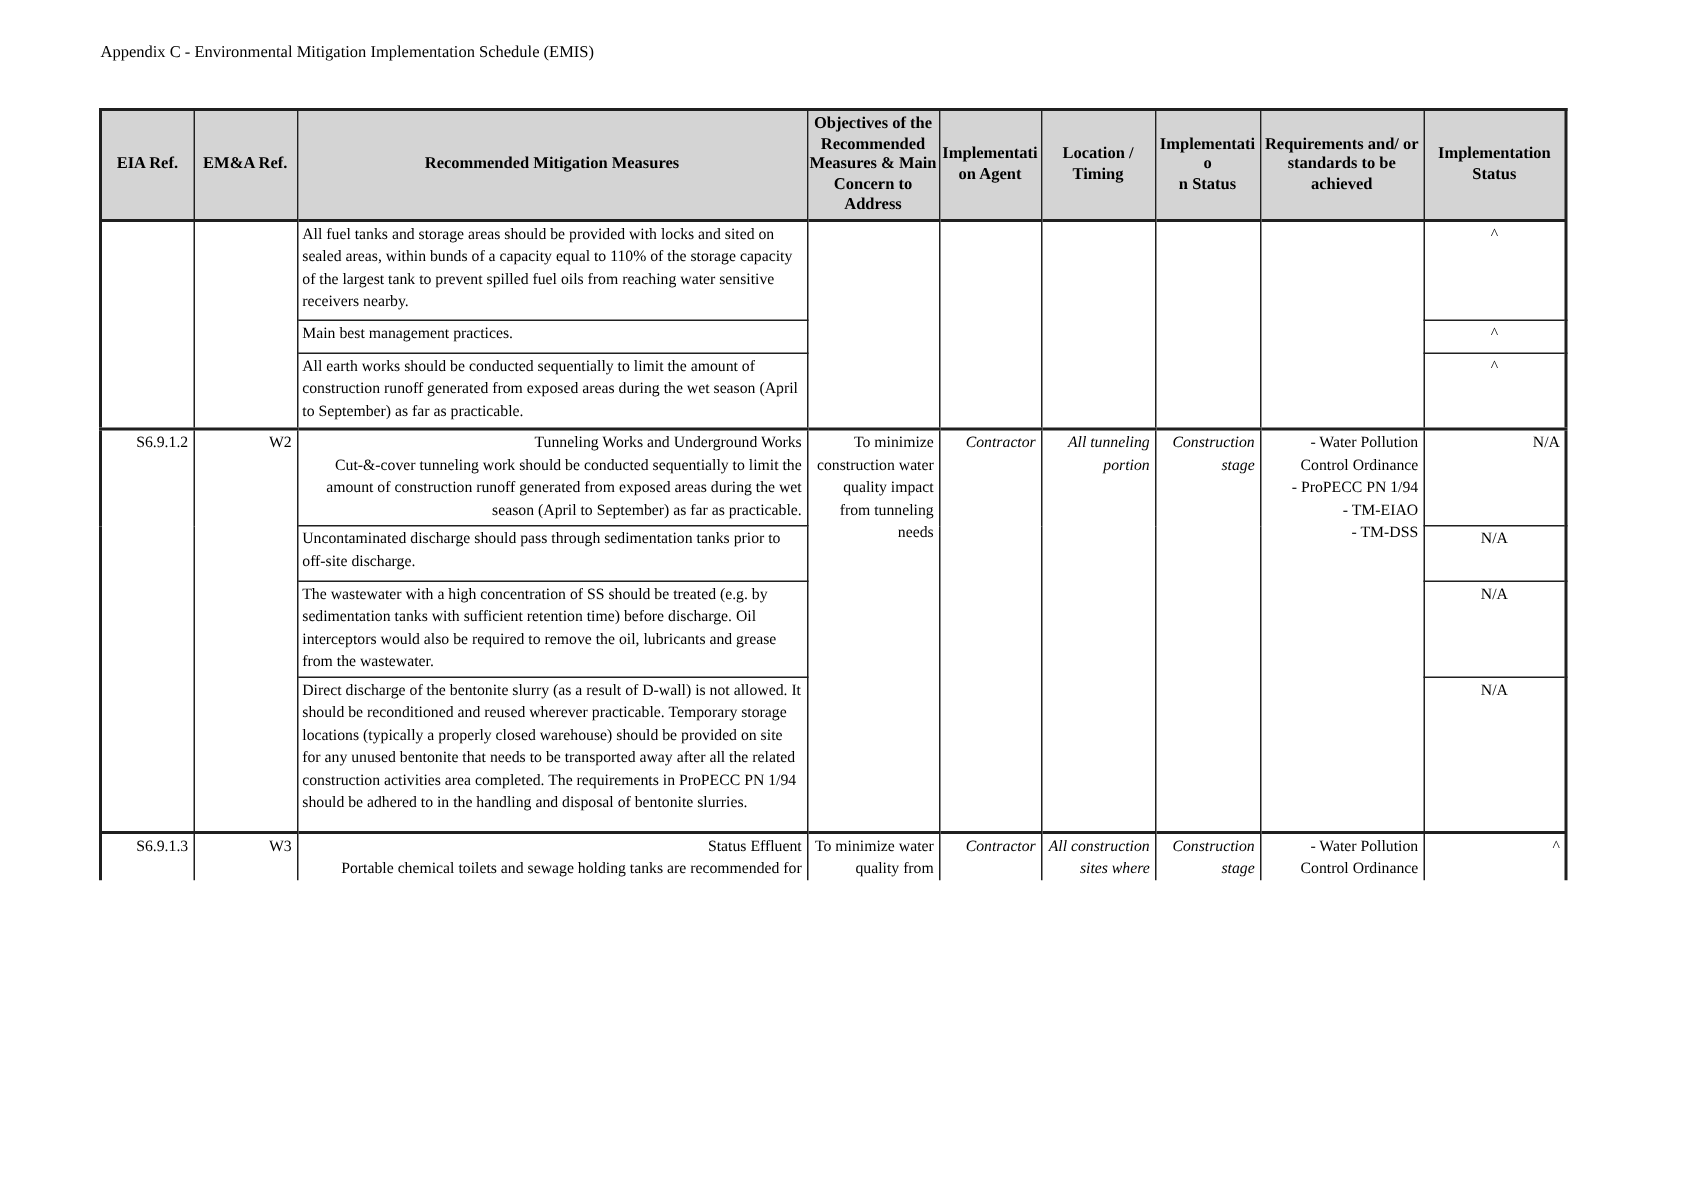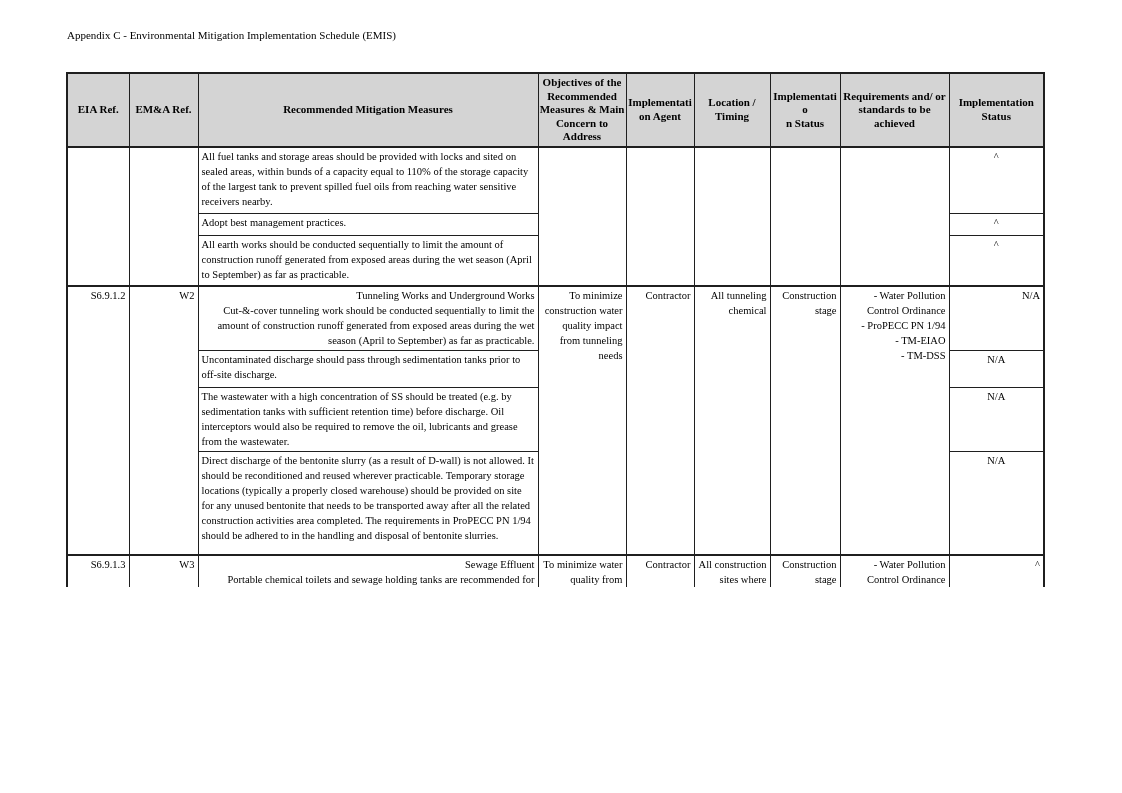"Adopt best management practices." div { text: Adopt -> Main }
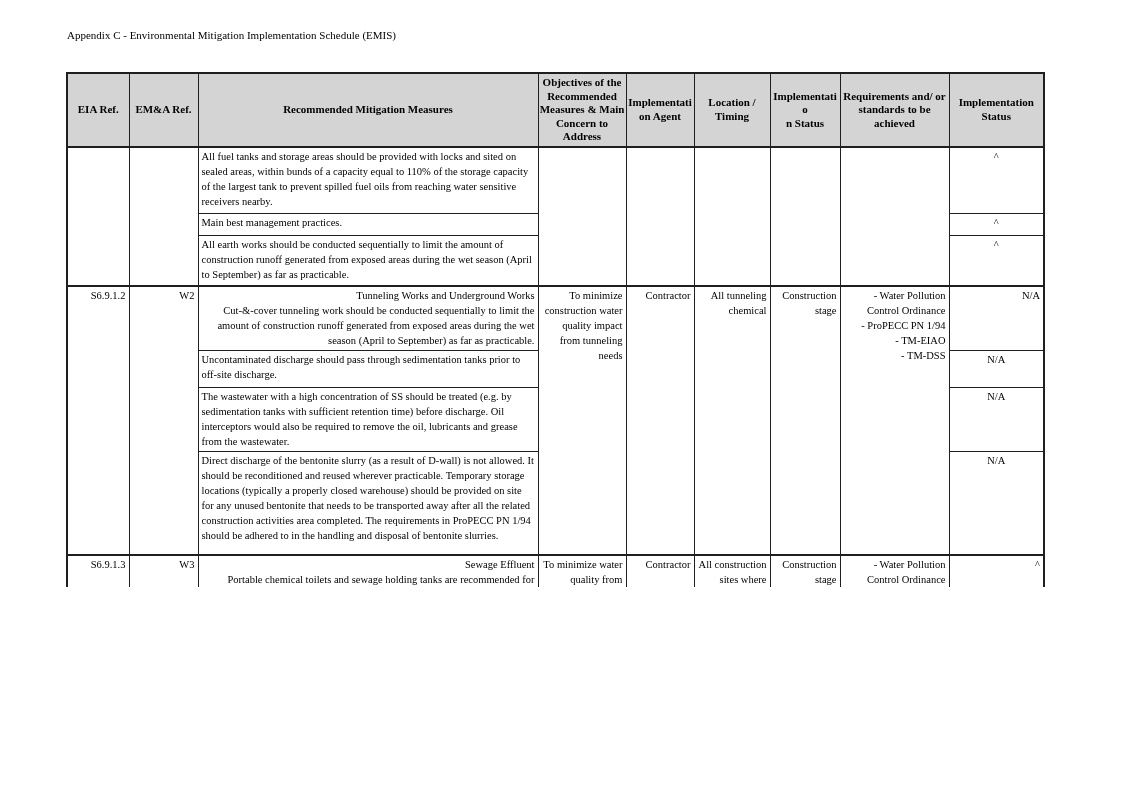"Contractor" td.agent, td.loc, td.stage { font-style: none -> italic }
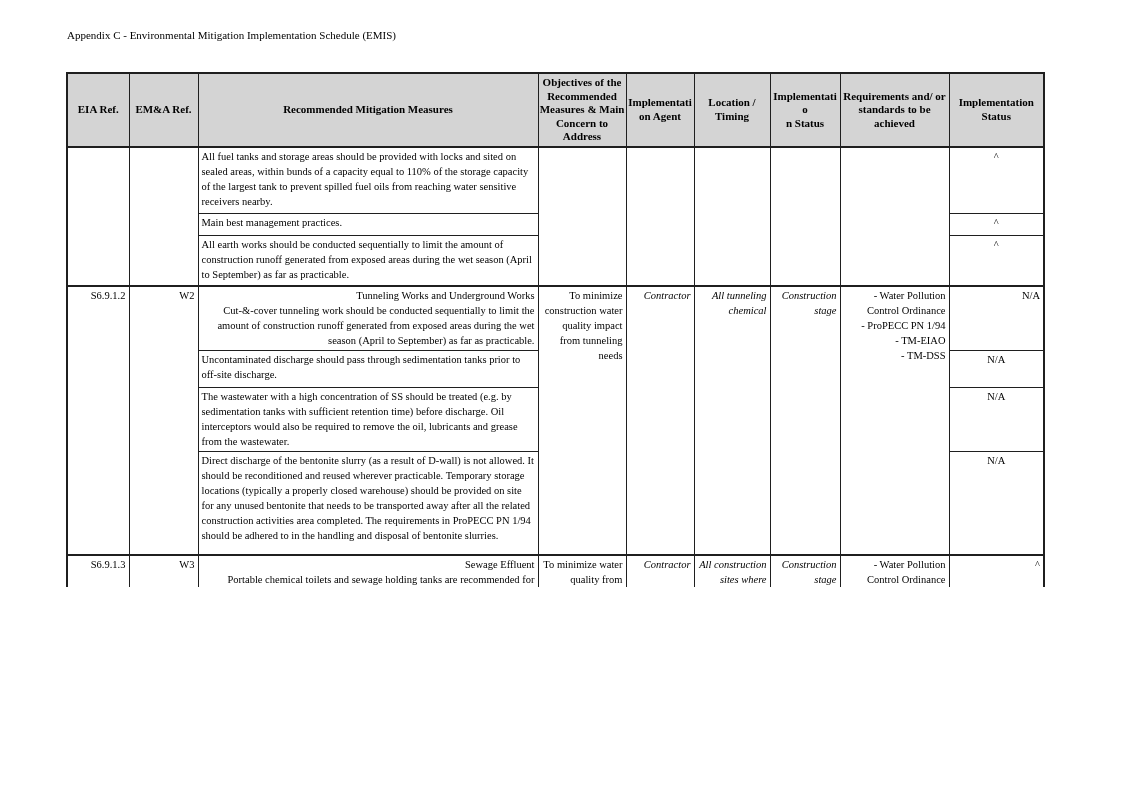"All tunneling chemical" td.loc { text: chemical -> portion }
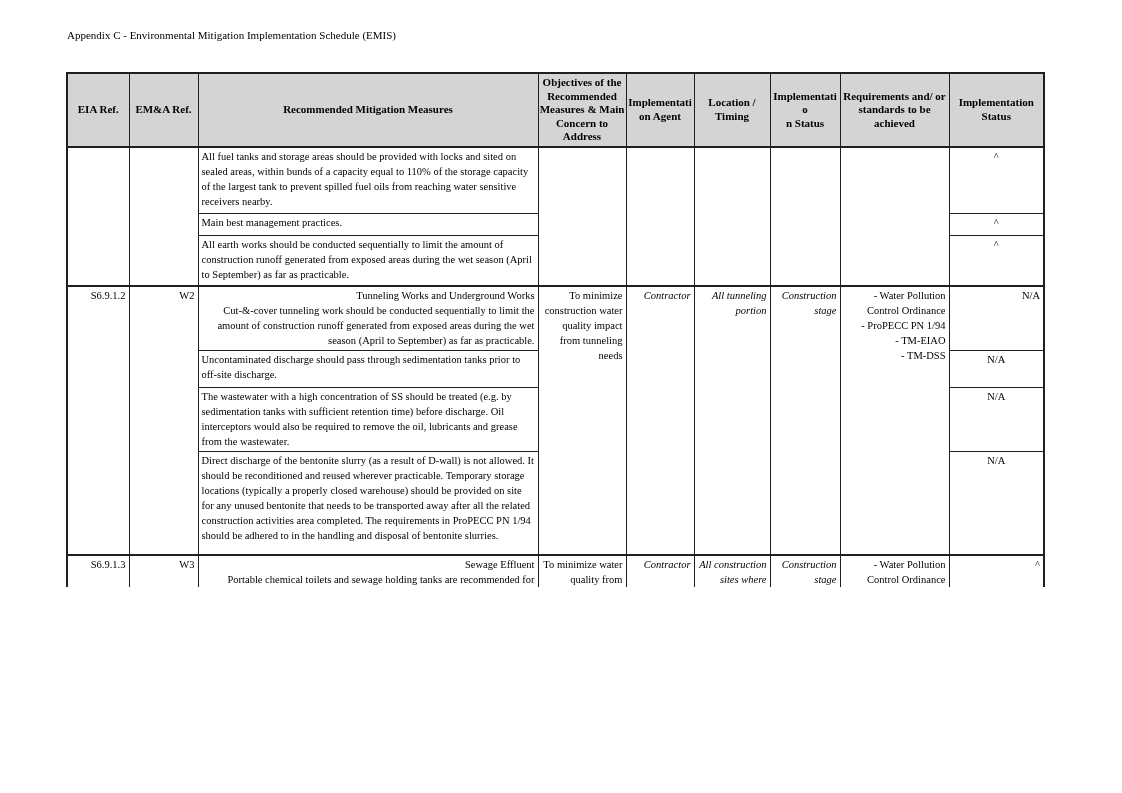"Sewage Effluent" span.u { text: Sewage -> Status }
